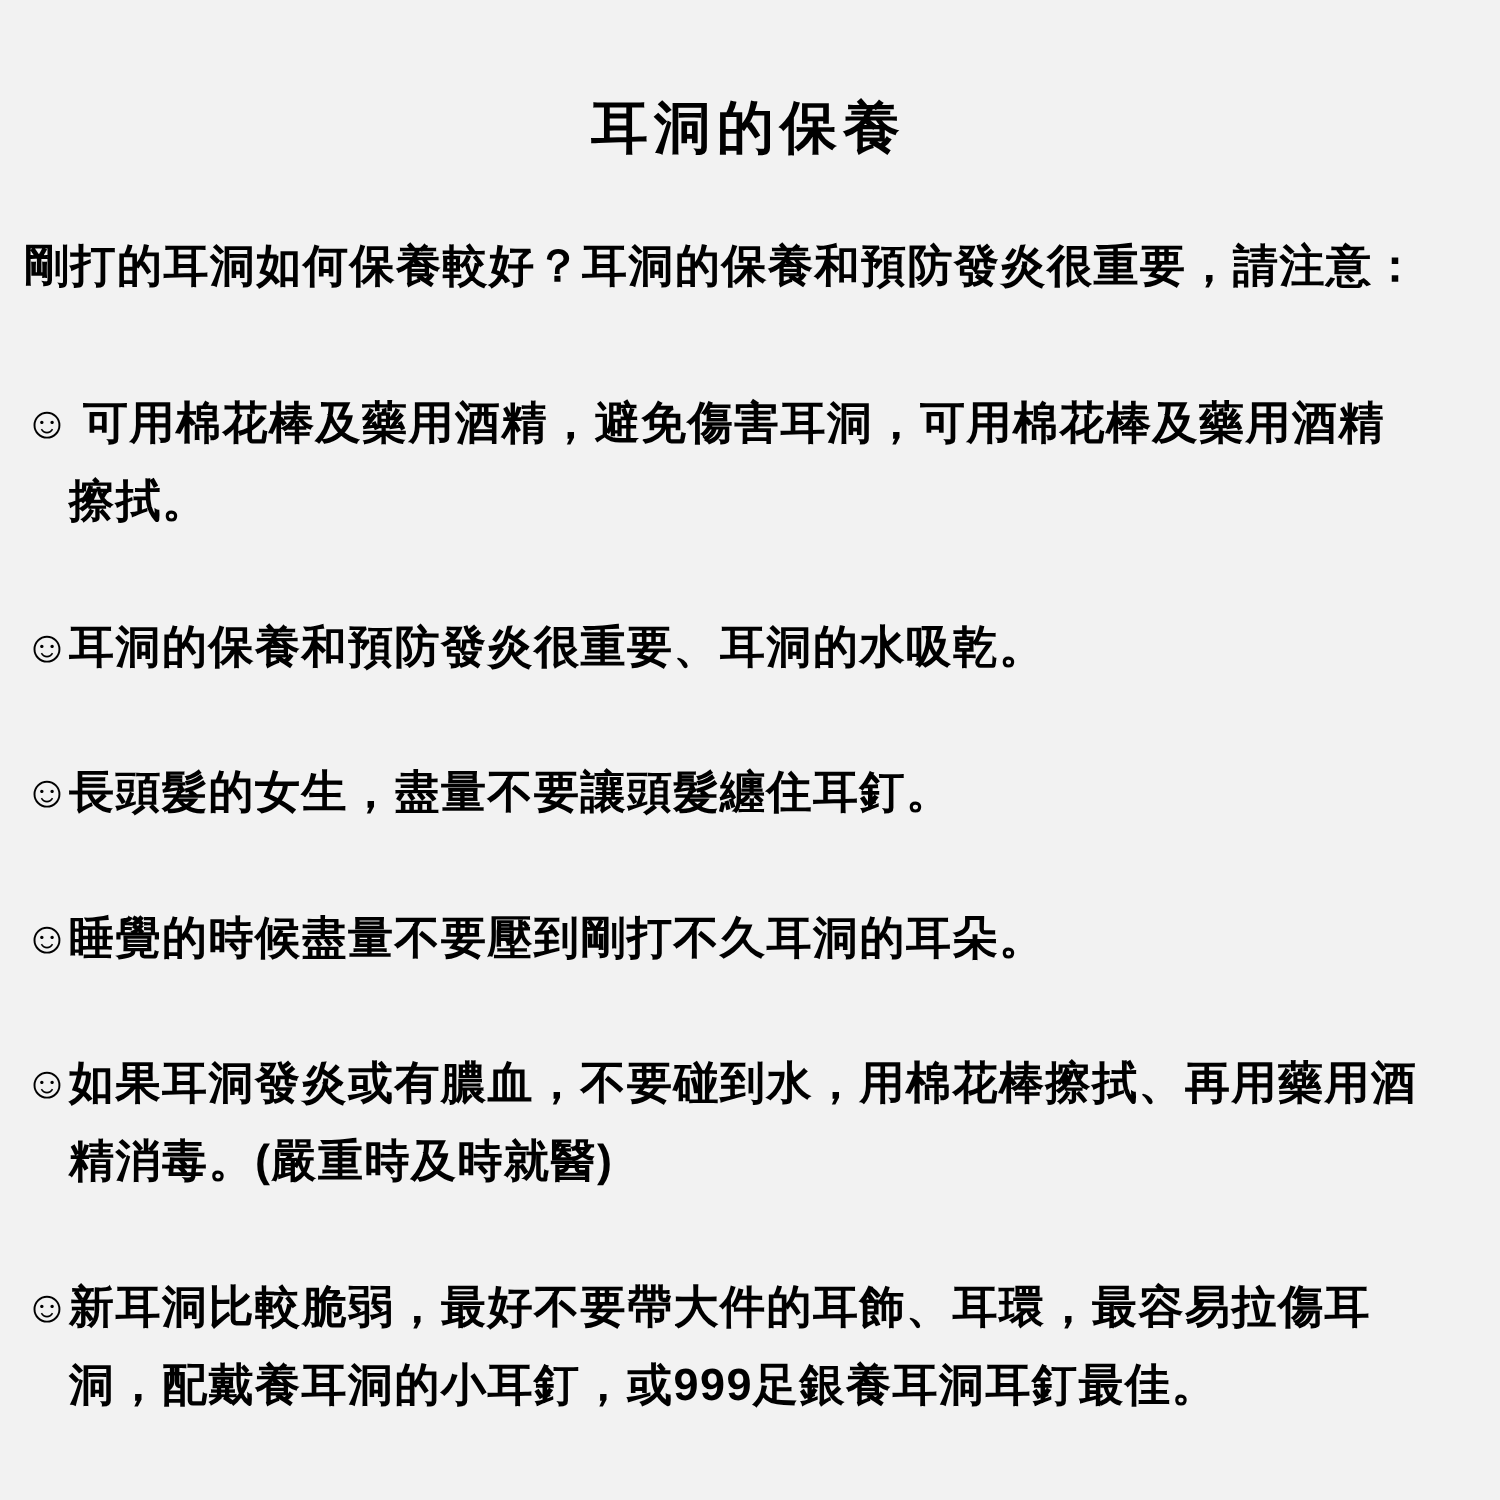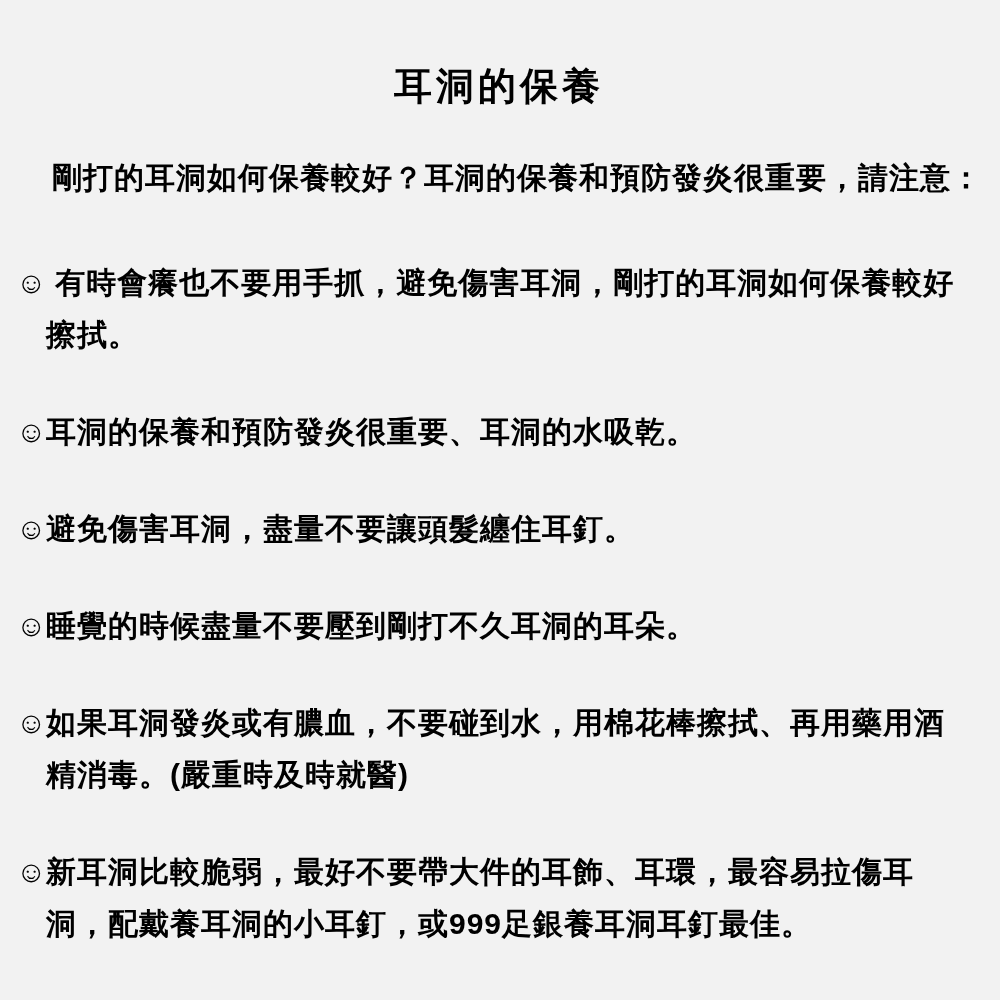"剛打的耳洞如何保養較好？耳洞的保養和預防發炎很重要，請注意：" .intro { text-align: right -> none }
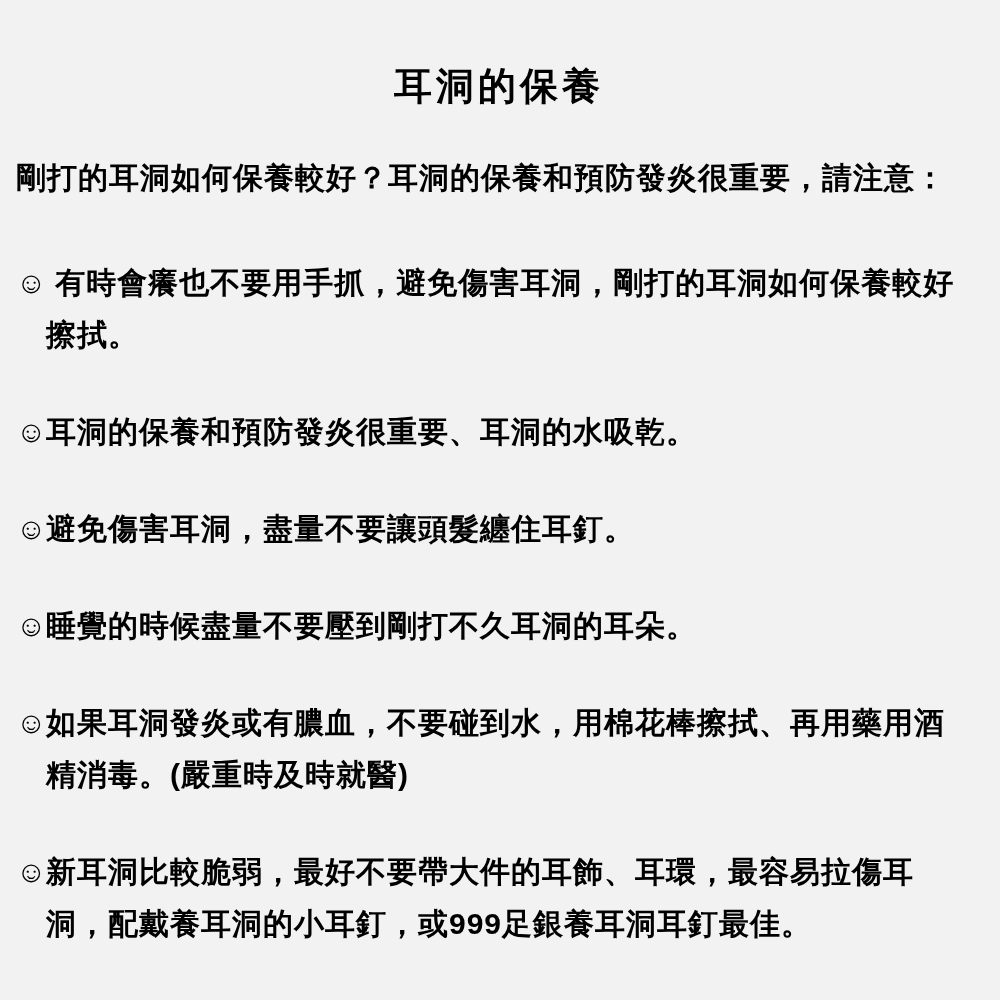"有時會癢也不要用手抓，避免傷害耳洞，剛打的耳洞如何保養較好" span.text { text: 有時會癢也不要用手抓，避免傷害耳洞，剛打的耳洞如何保養較好 -> 可用棉花棒及藥用酒精，避免傷害耳洞，可用棉花棒及藥用酒精 }
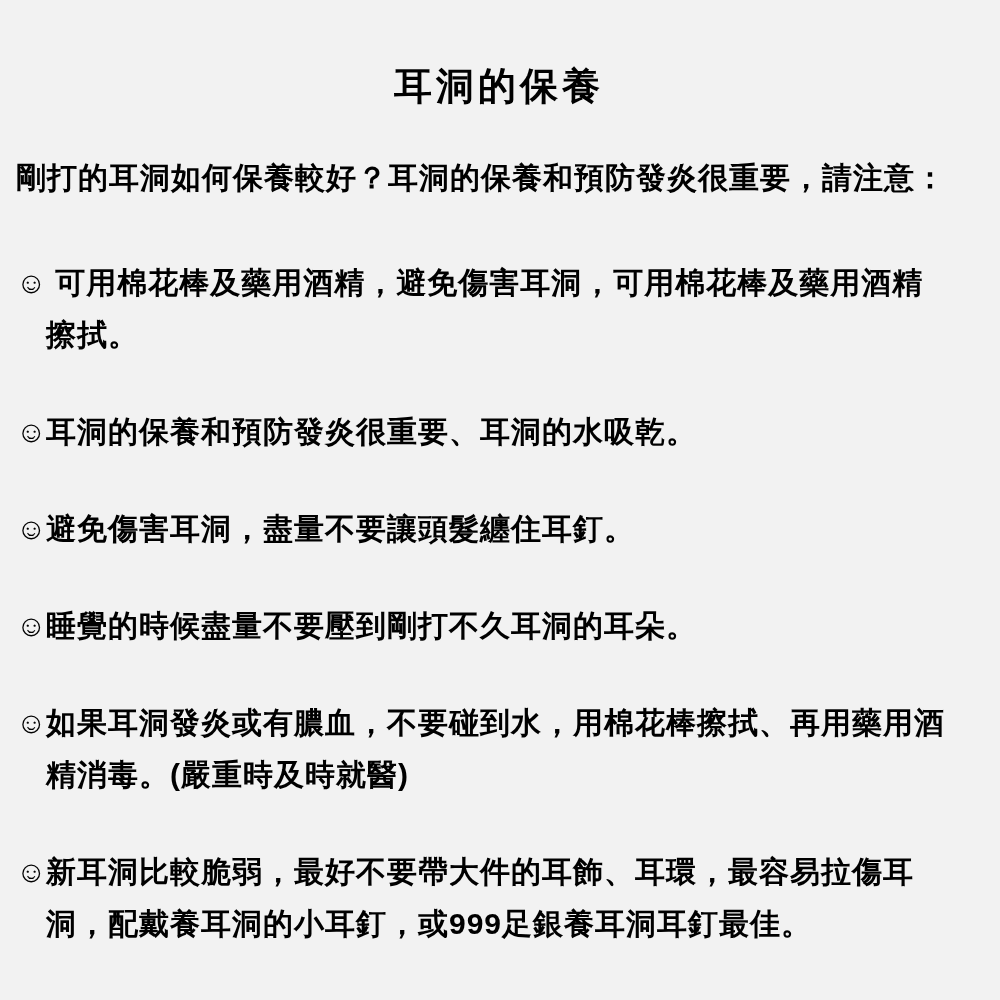"避免傷害耳洞，盡量不要讓頭髮纏住耳釘。" span.text { text: 避免傷害耳洞 -> 長頭髮的女生 }
